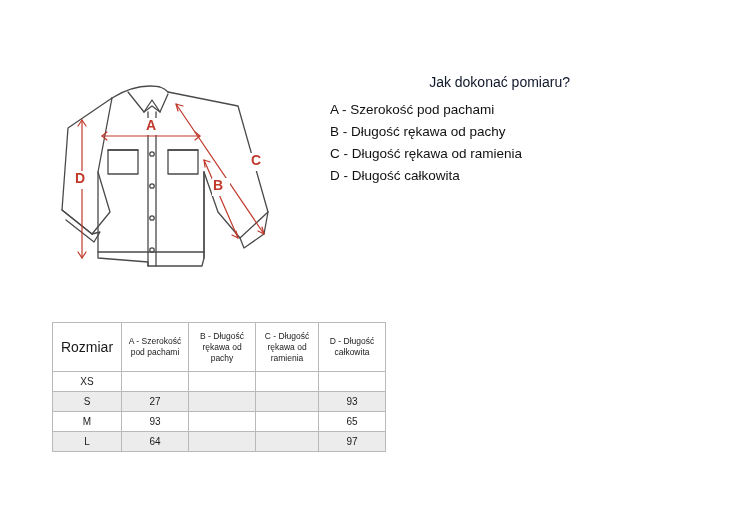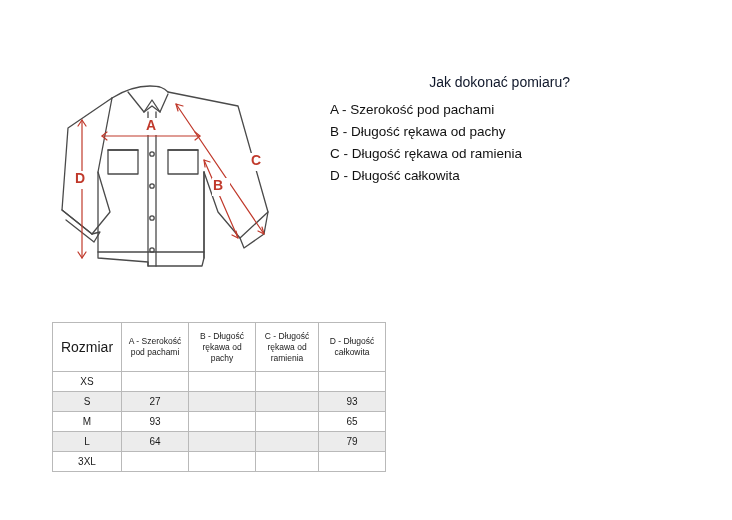"79" td { text: 79 -> 97 }
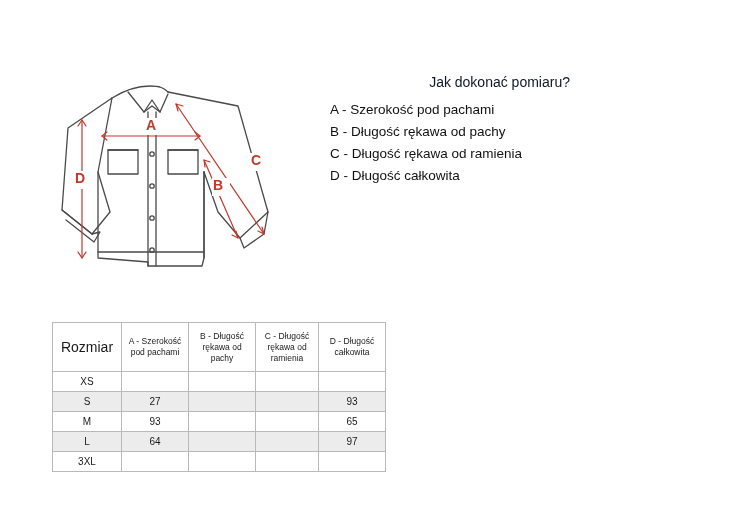"3XL" tr { html: <tr> <td>3XL</td> <td></td> <td></td> <td></td> <td></td> </tr> -> none }
